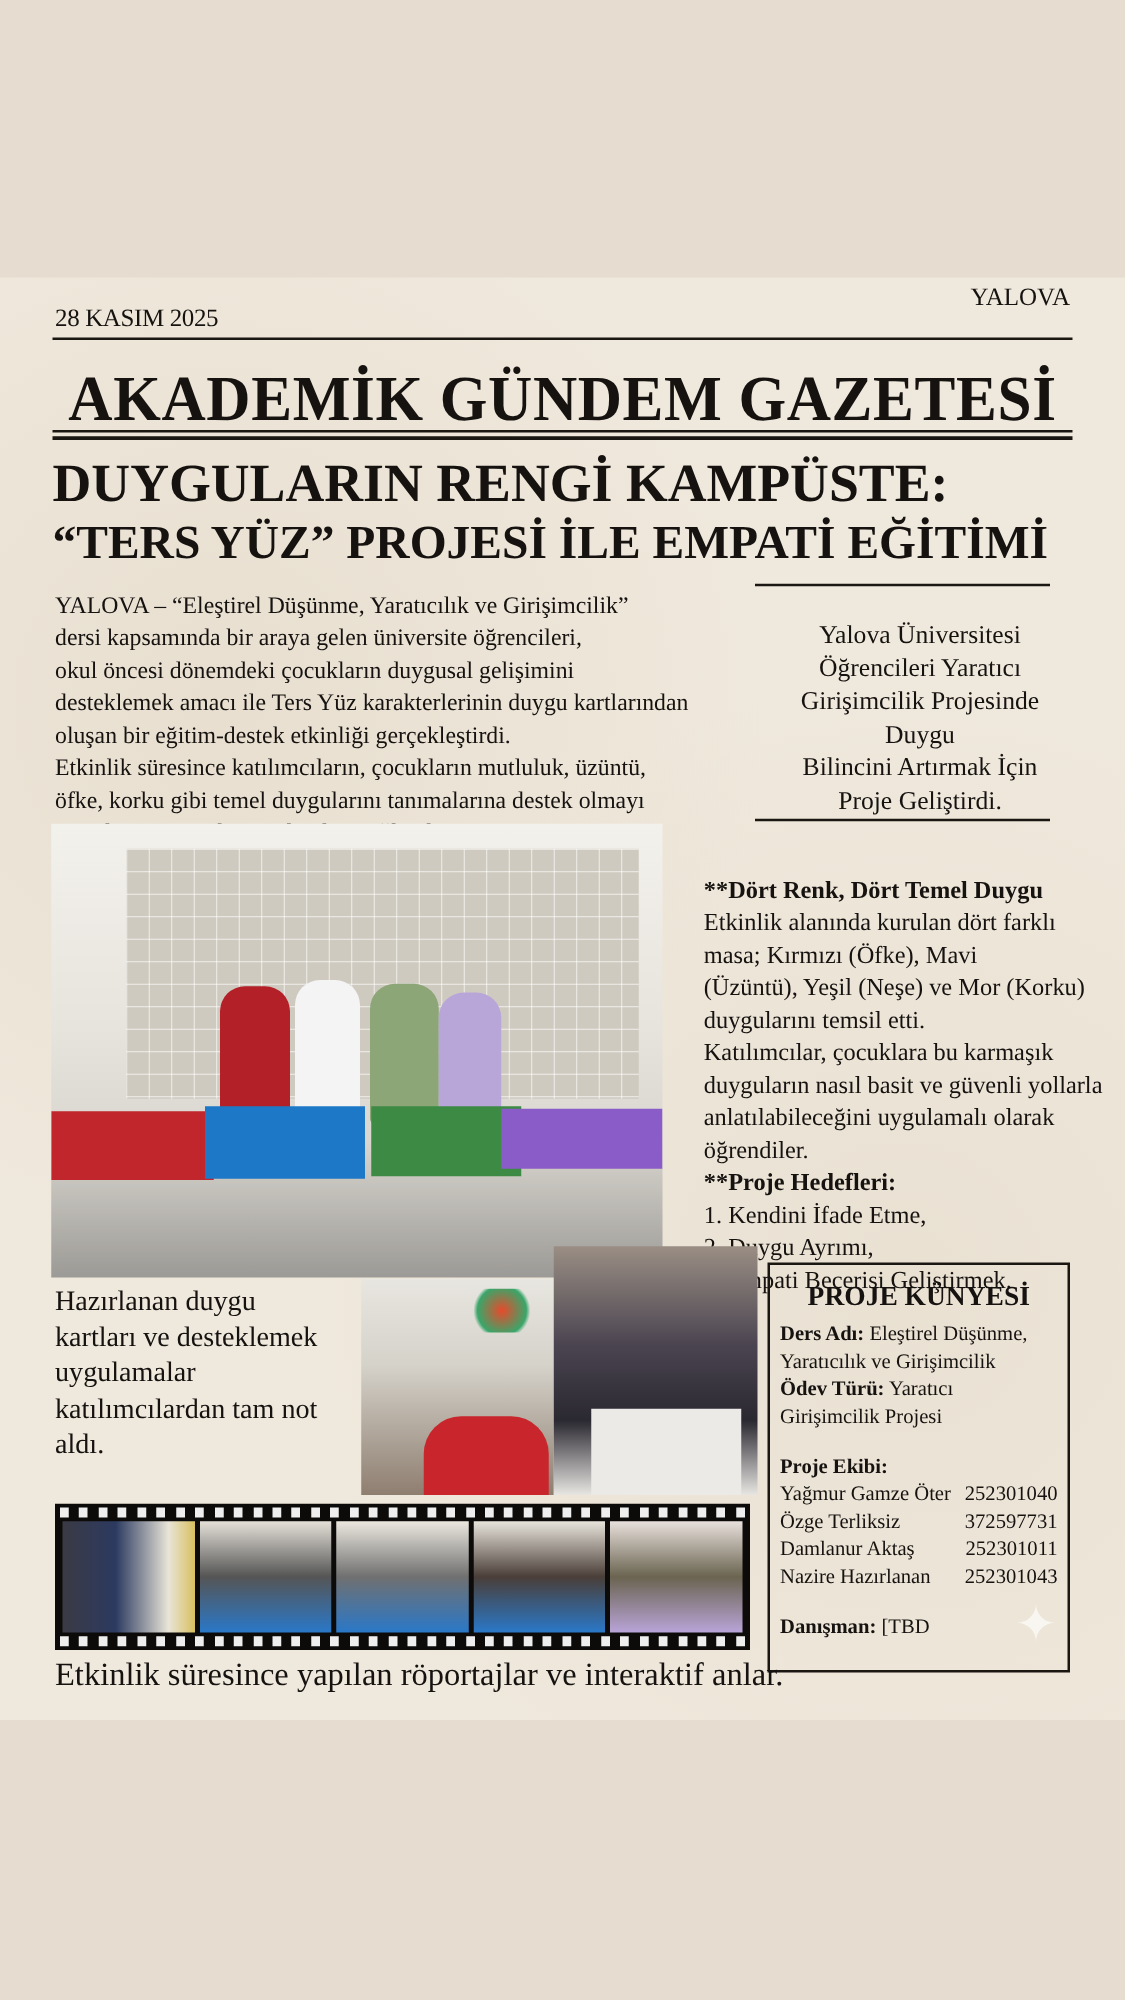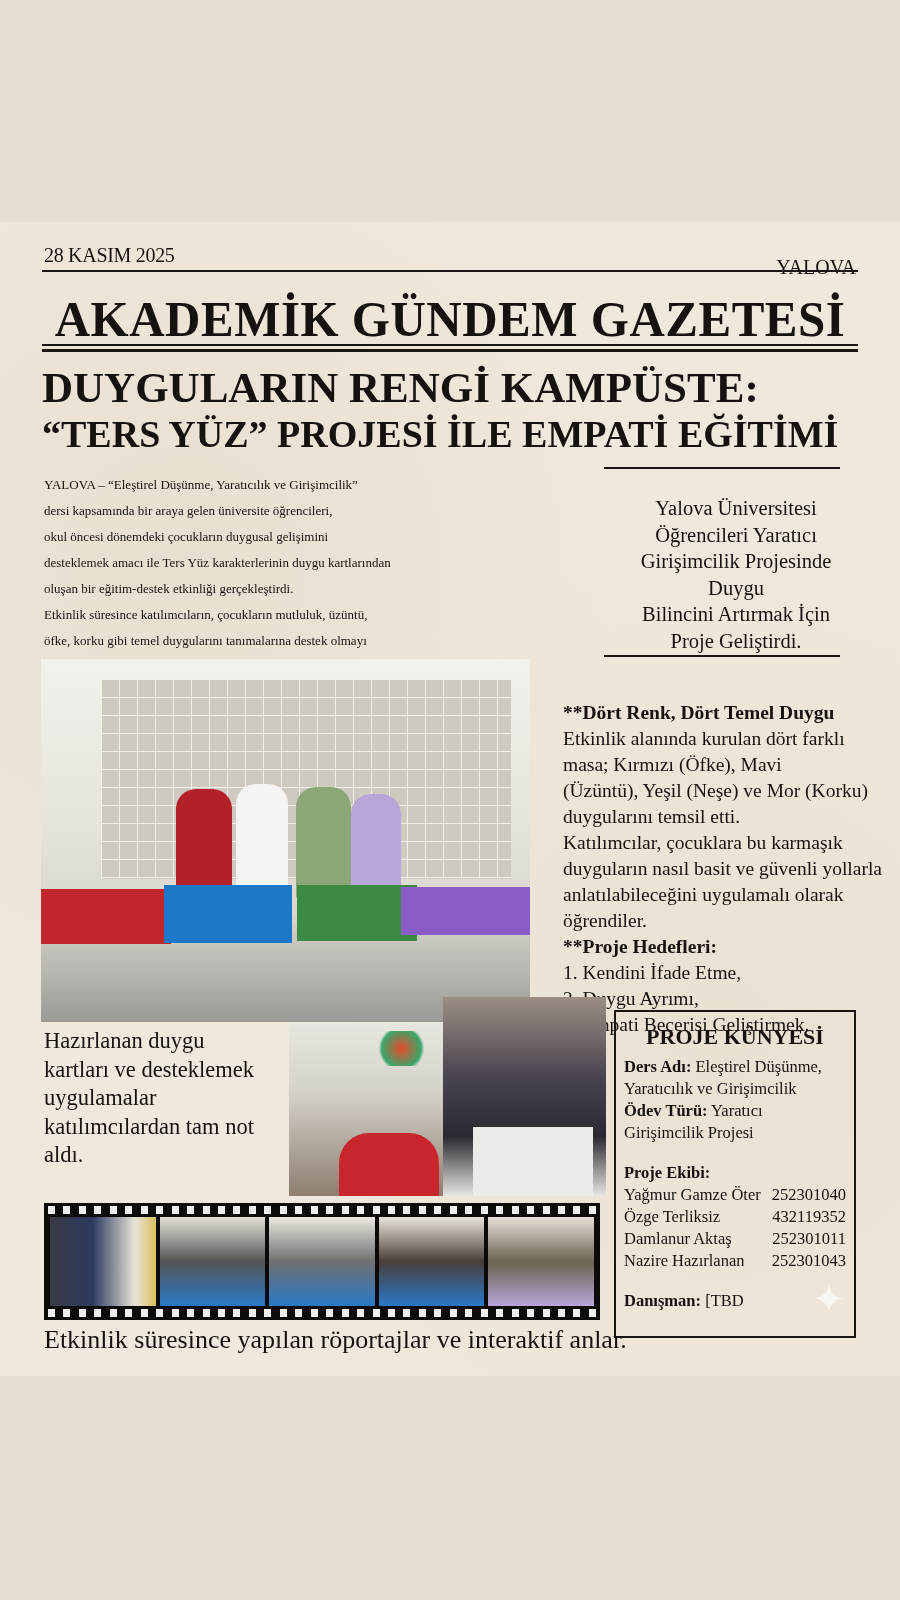"YALOVA" .city { top: 256px -> 227px }
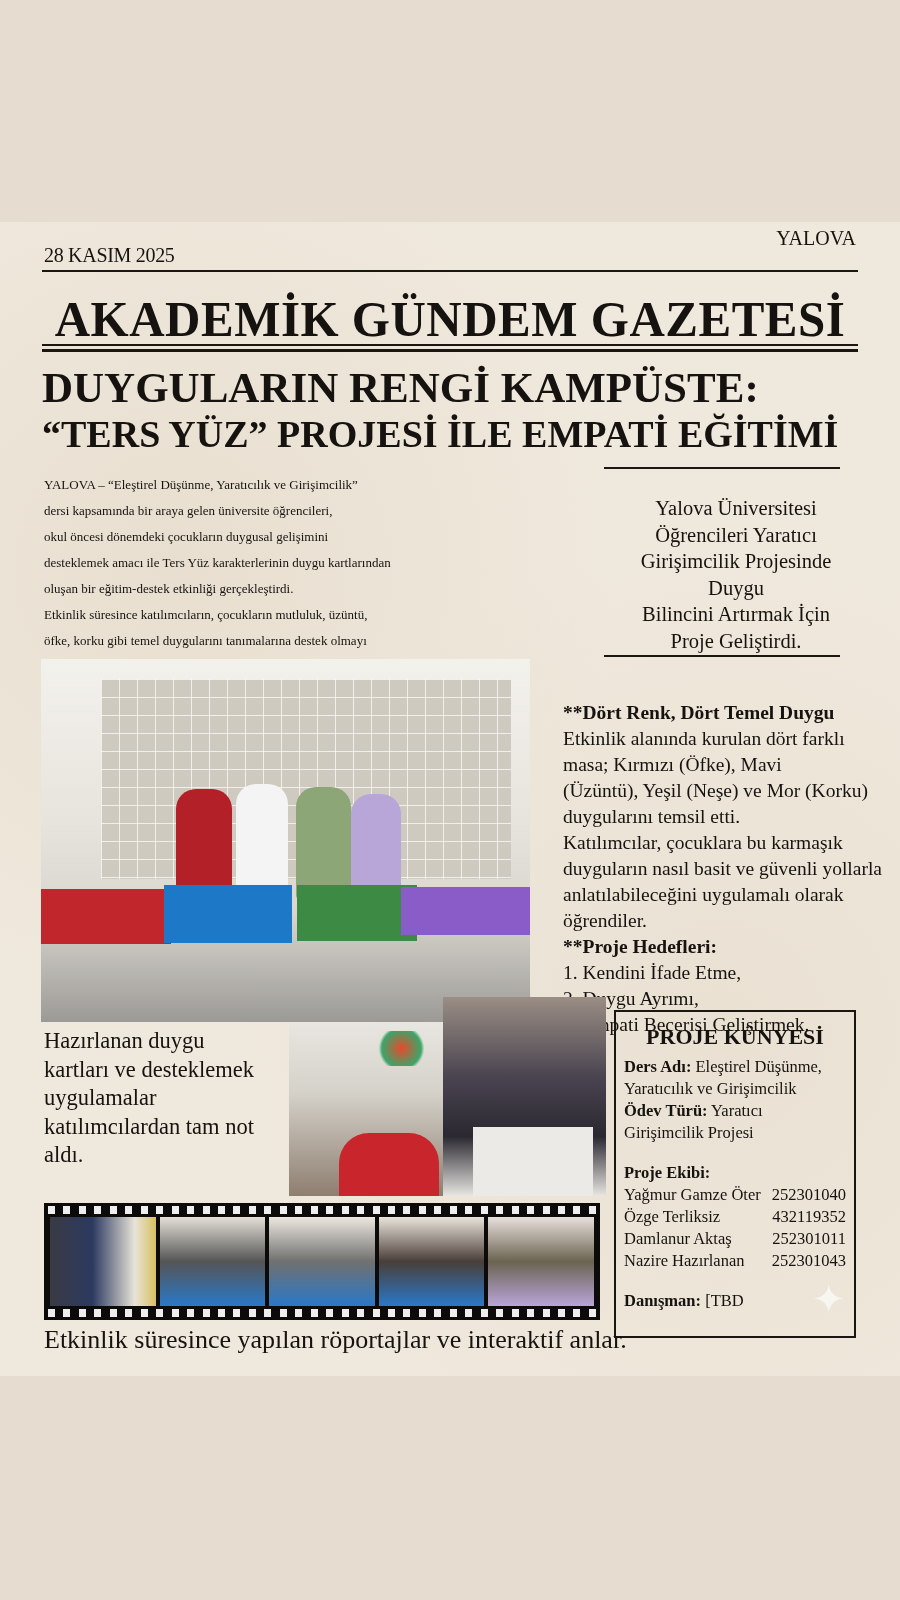"YALOVA – “Eleştirel Düşünme, Yaratıcılık" .lede { font-size: 13px -> 19px }
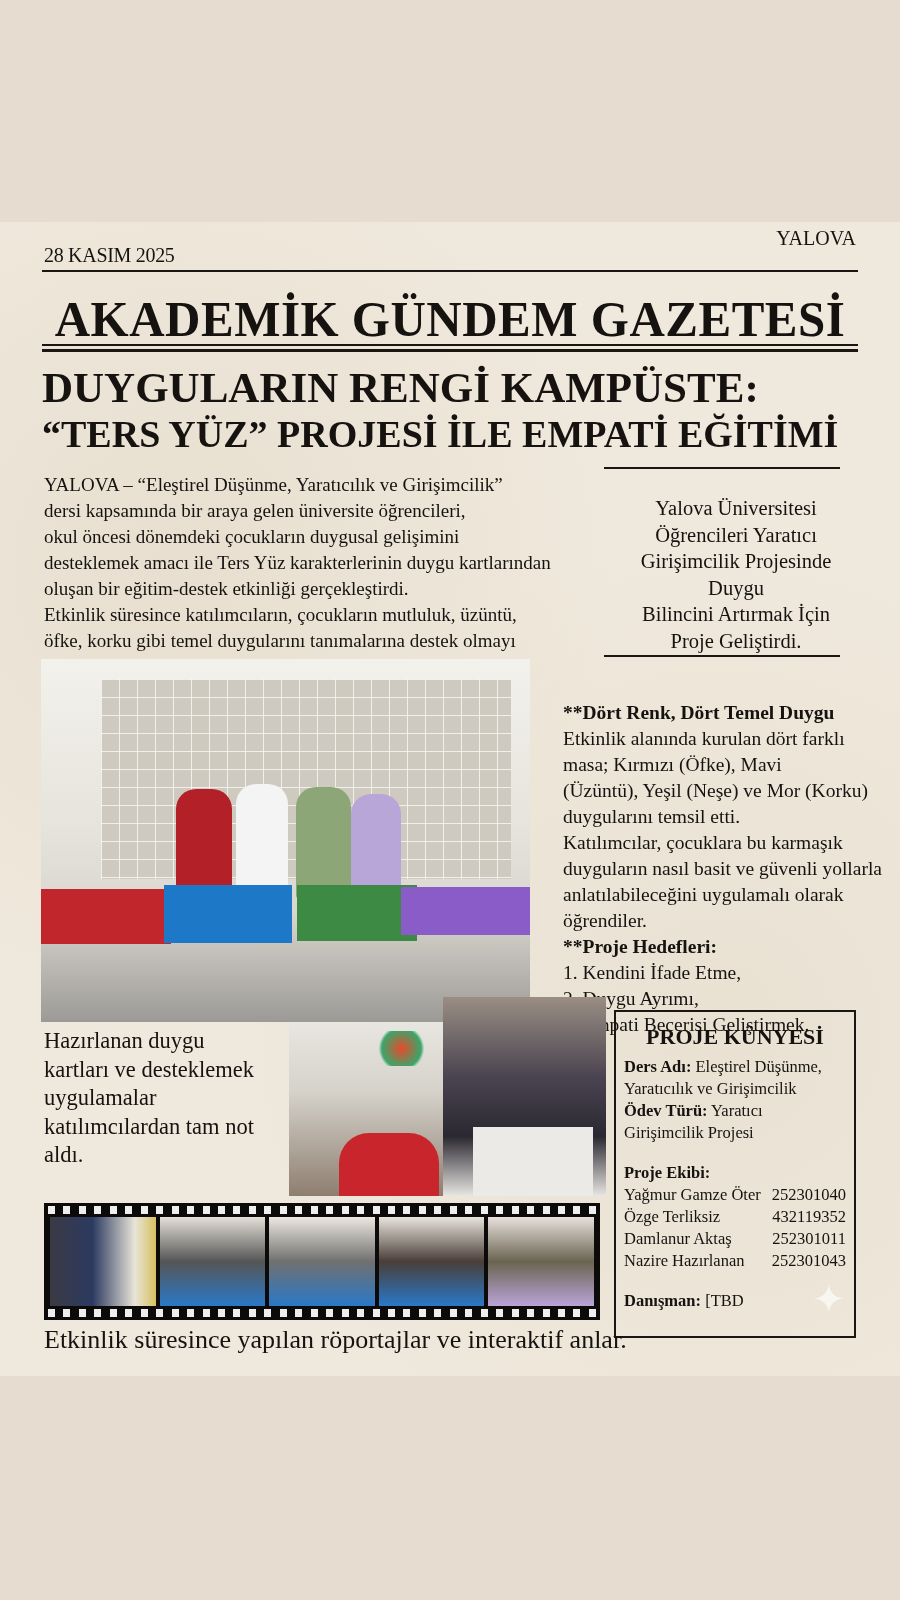"432119352" span { text: 432119352 -> 372597731 }
